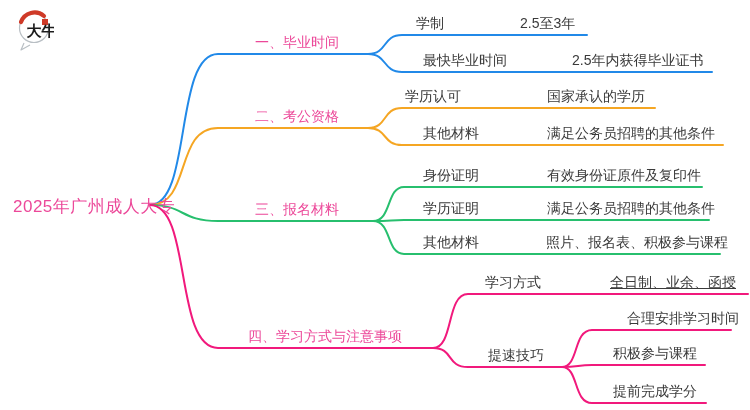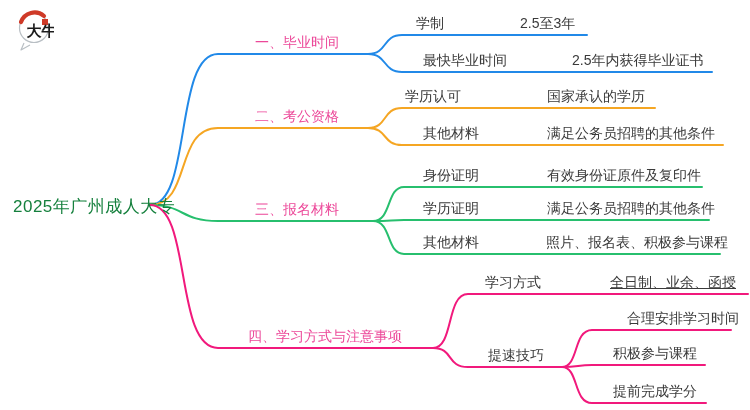"2025年广州成人大专" .root-topic { color: #15803d -> #ec4899 }
